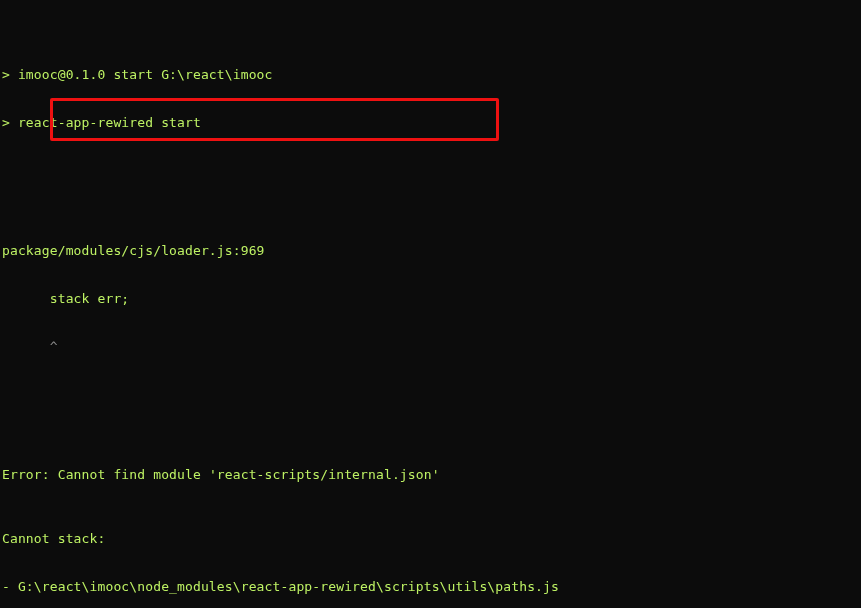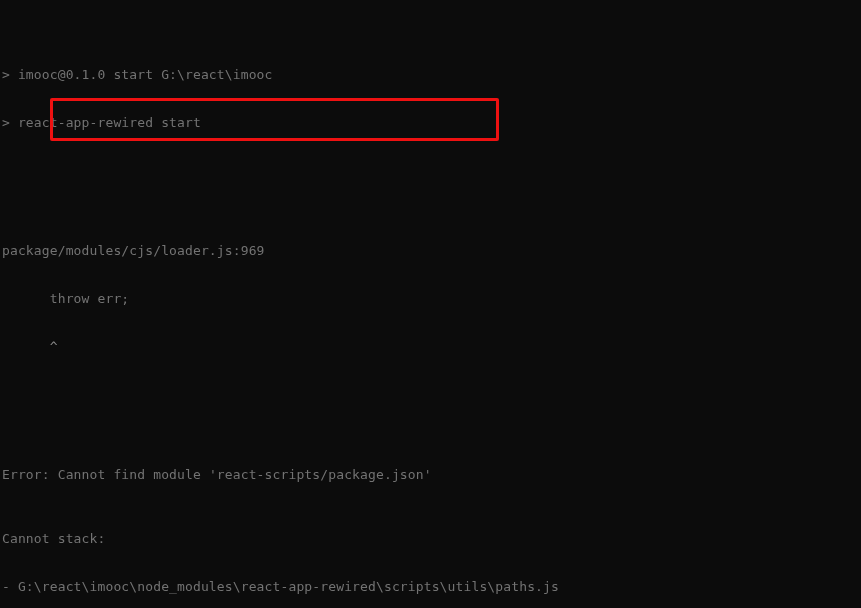"> imooc@0.1.0 start G:\react\imooc" .c-bright { color: #737373 -> #bef264 }
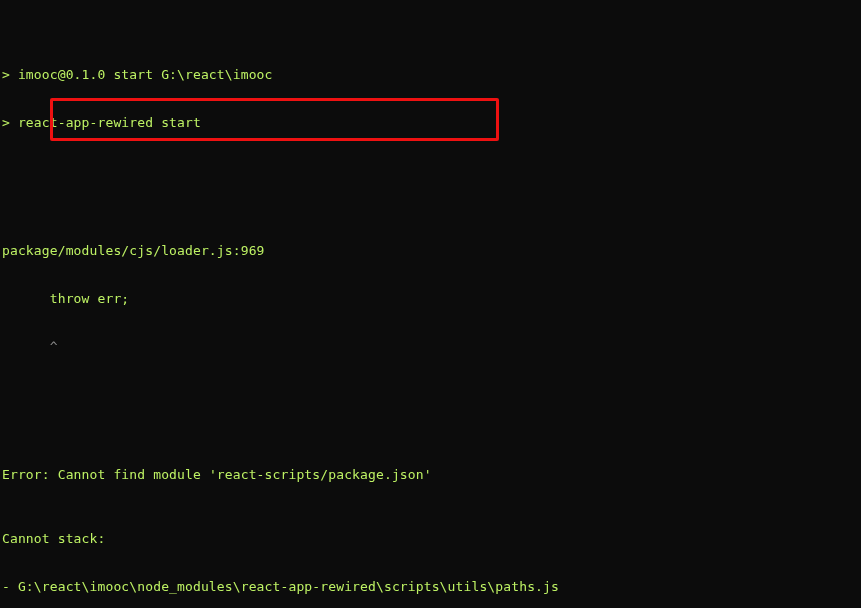"throw err;" div.line { text: throw -> stack }
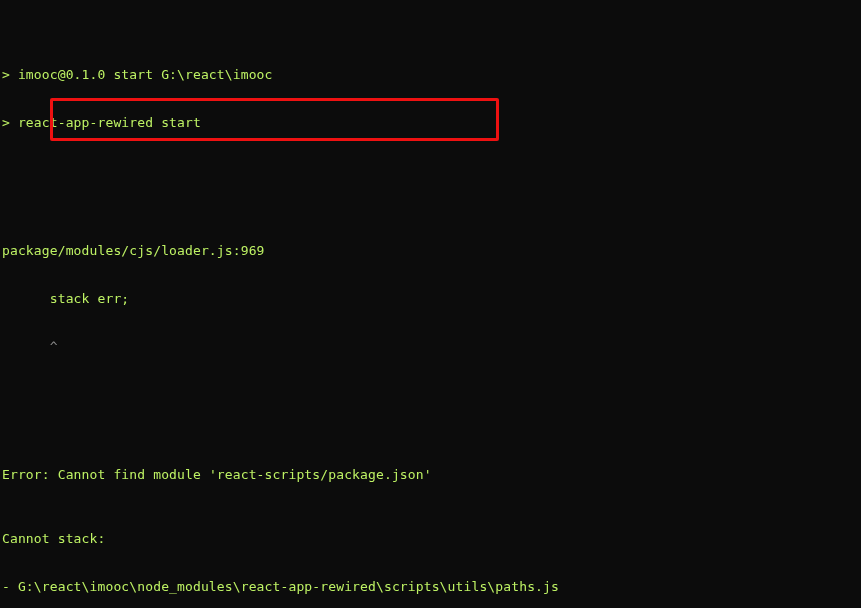"Cannot find module" span.c-bright { text: 'react-scripts/package.json' -> 'react-scripts/internal.json' }
